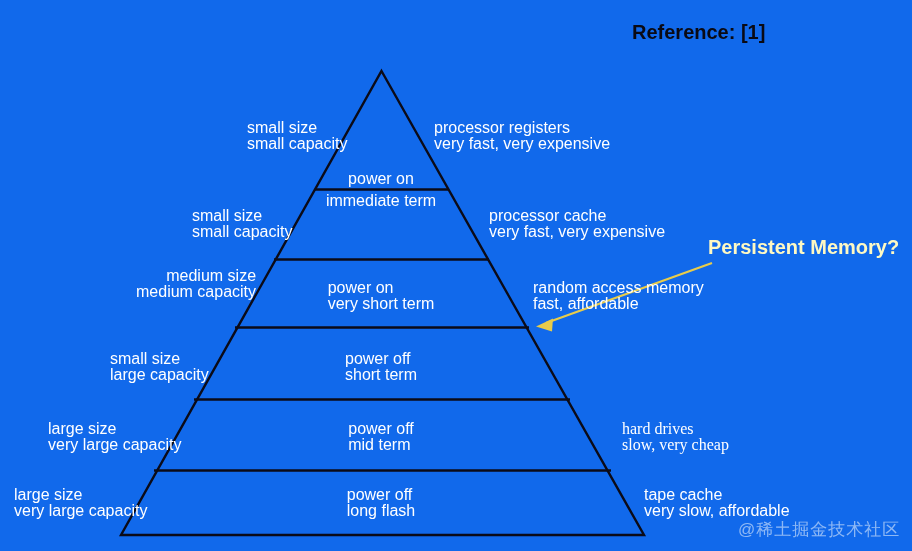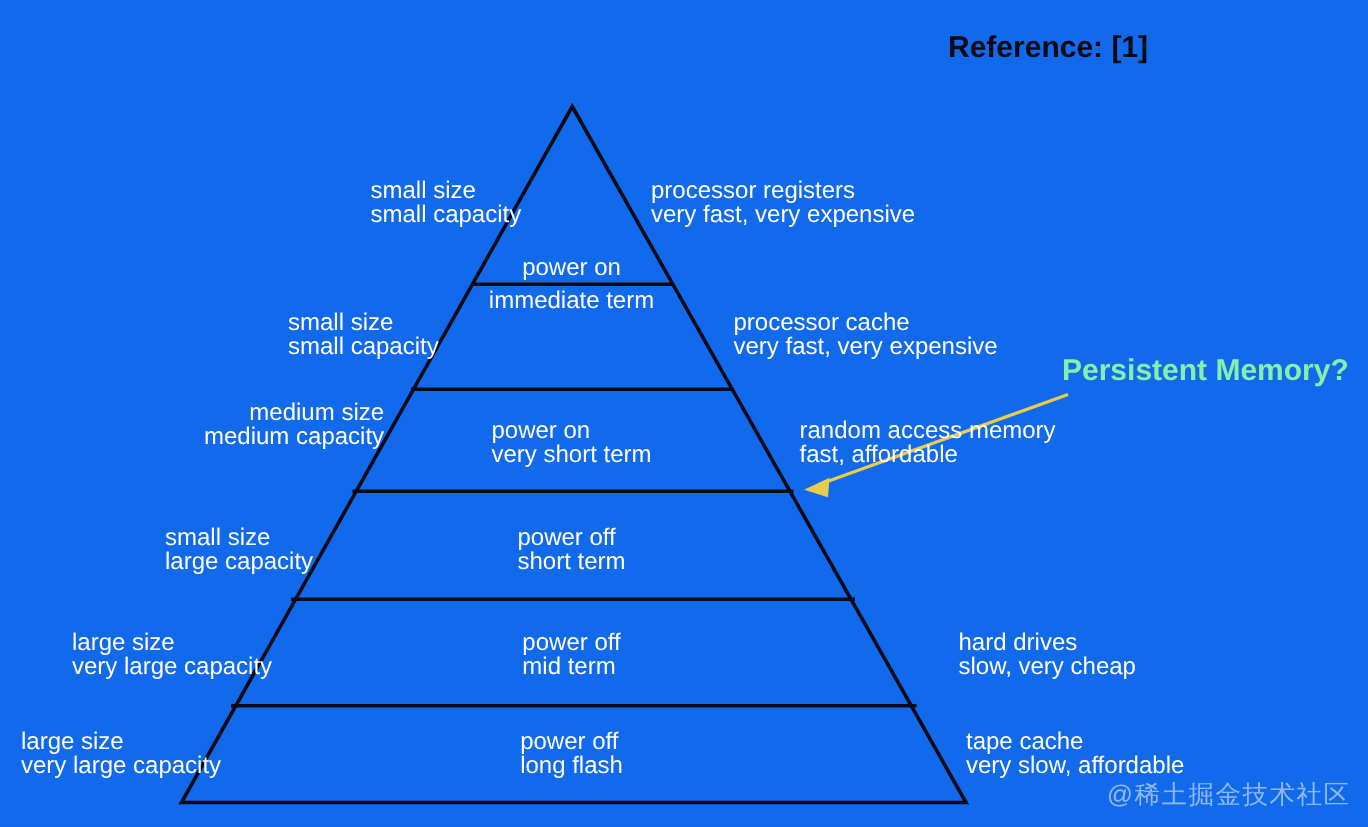"Persistent Memory?" #annotation { color: #86efac -> #fef9c3 }
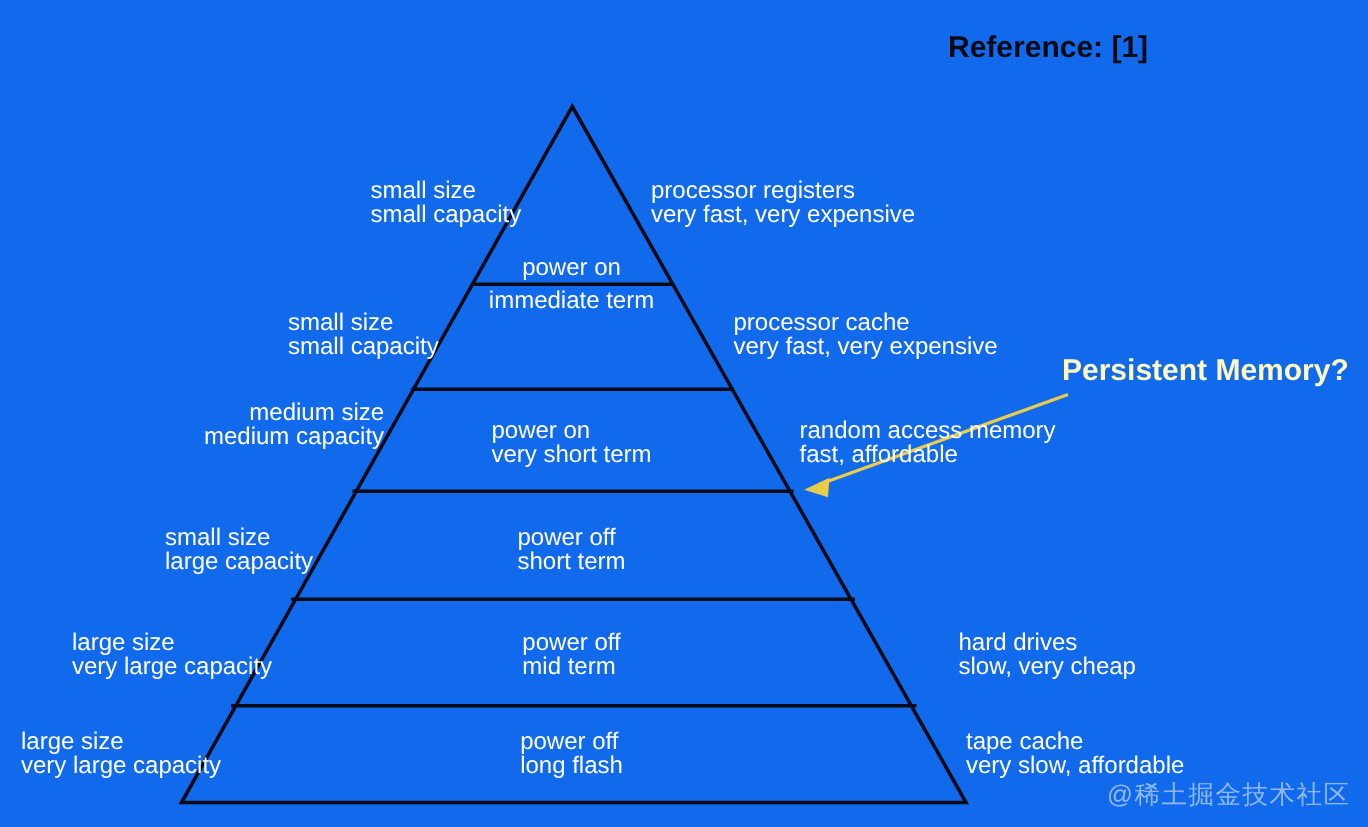"hard drives" div.lbl { font-family: none -> Liberation Serif, serif; left: 639px -> 622px }
